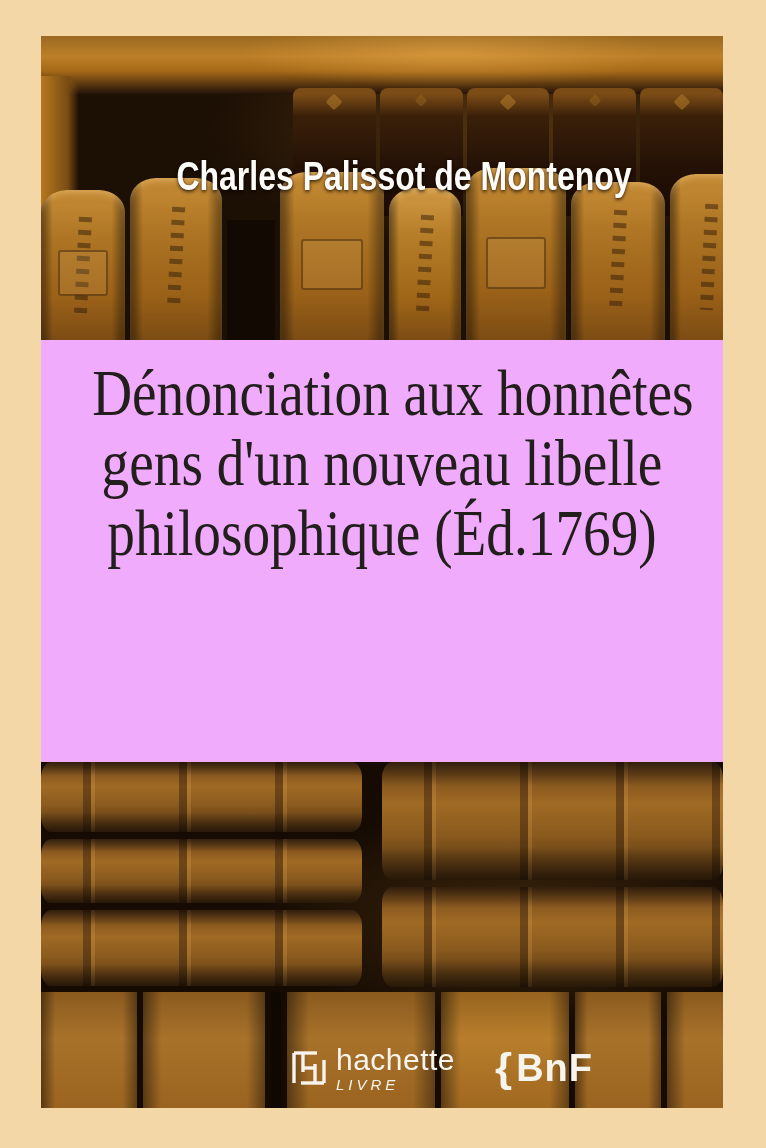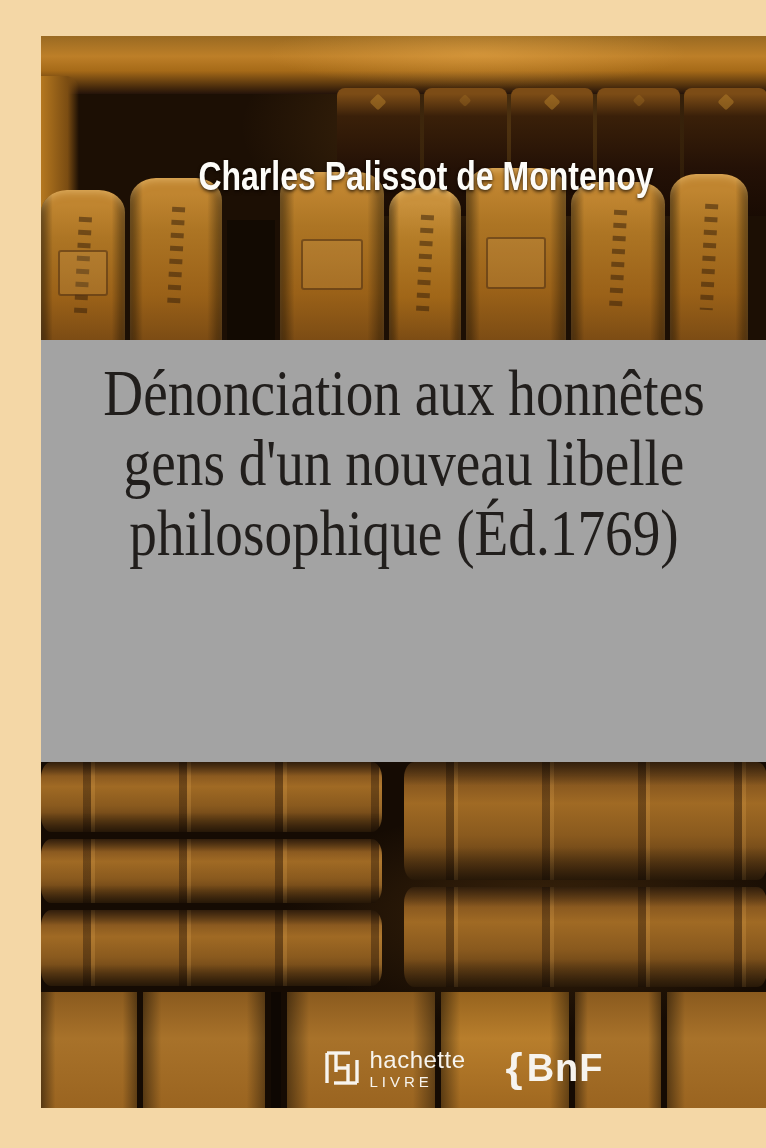"Charles Palissot de Montenoy" .photo { padding-left: 44px -> none }
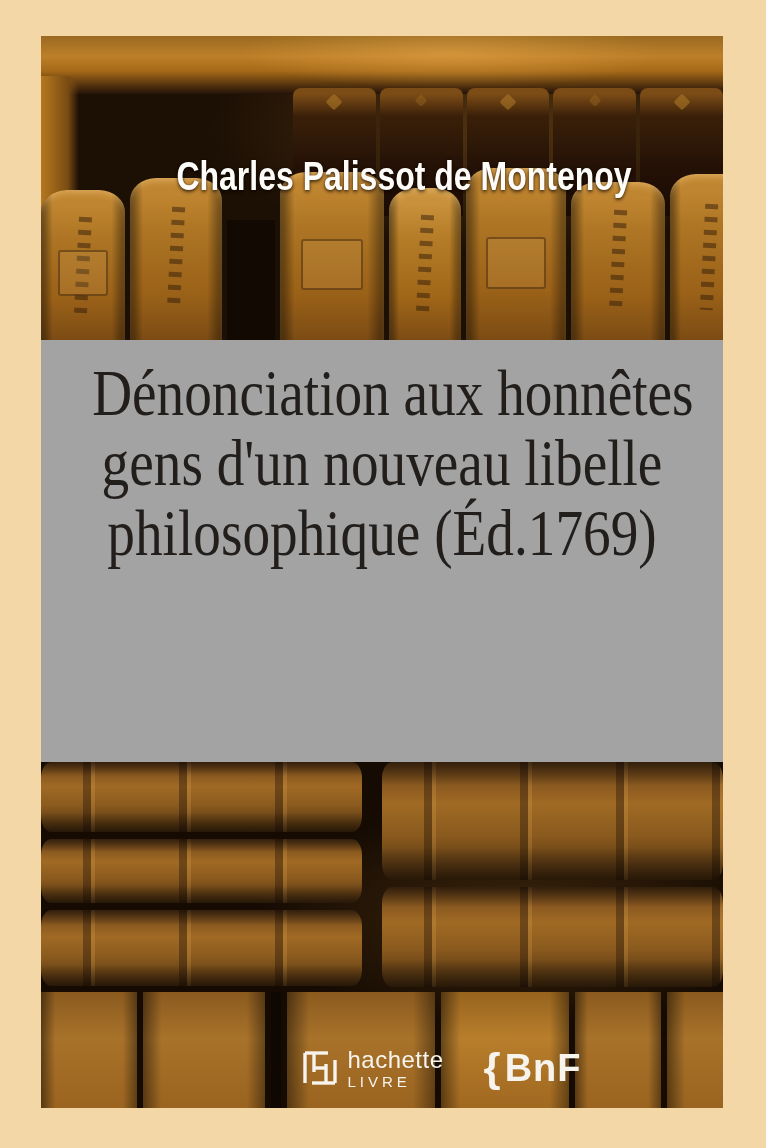"Dénonciation aux honnêtes" .band-title { background: #a3a3a3 -> #f0abfc }
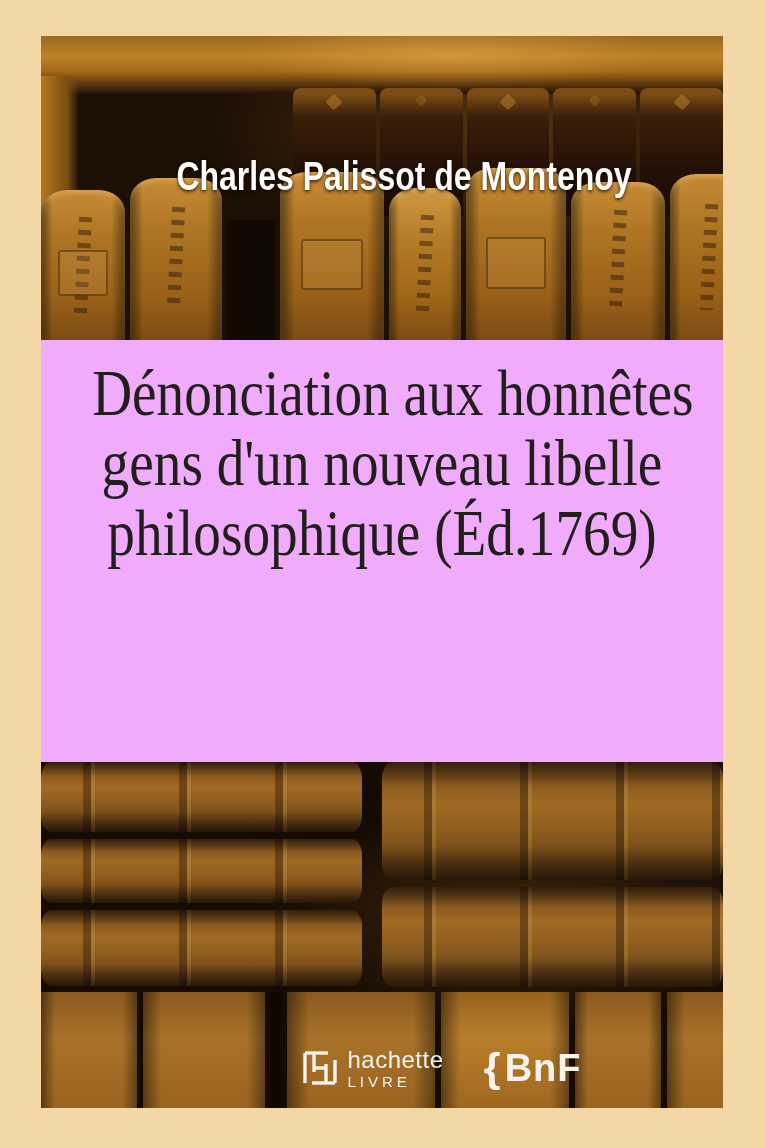"hachette" .h-name { font-size: 24px -> 30px }
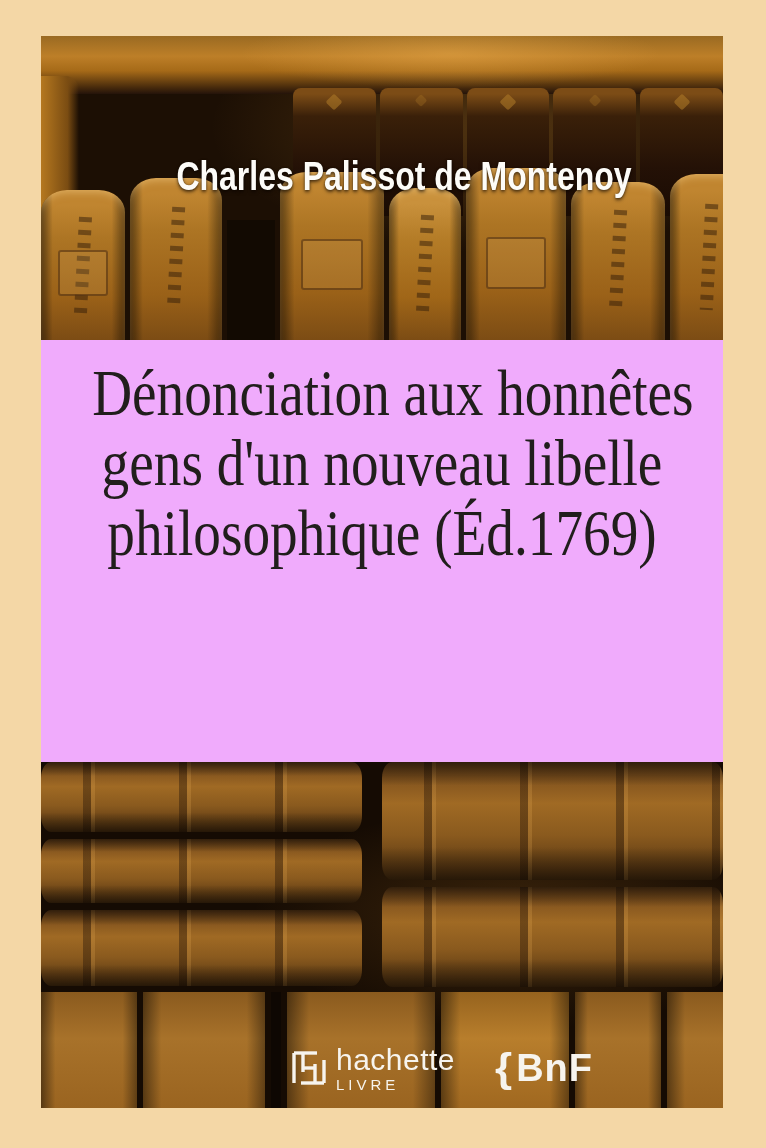"LIVRE" .h-sub { font-style: none -> italic }
